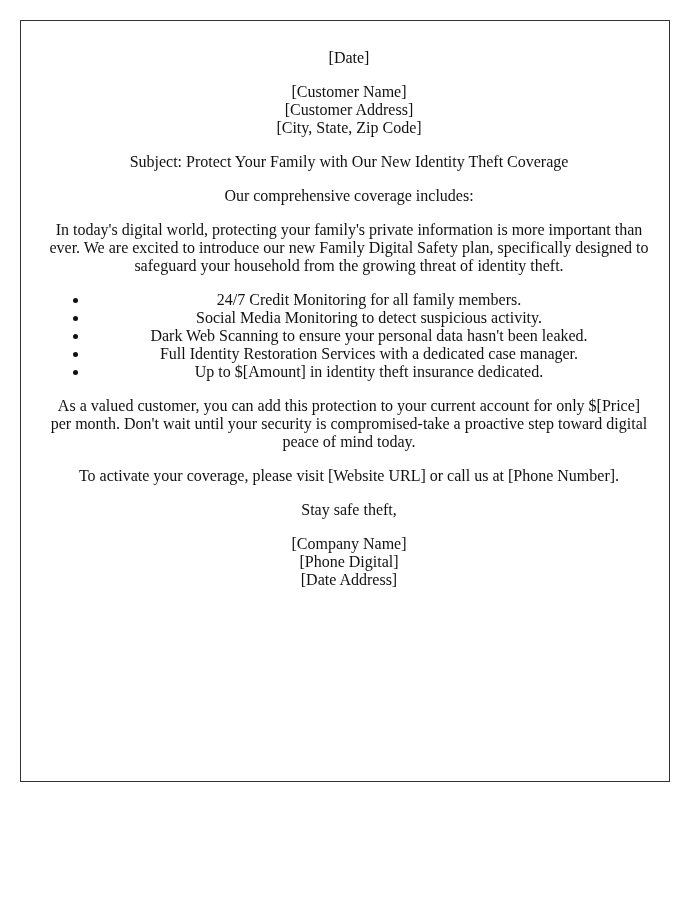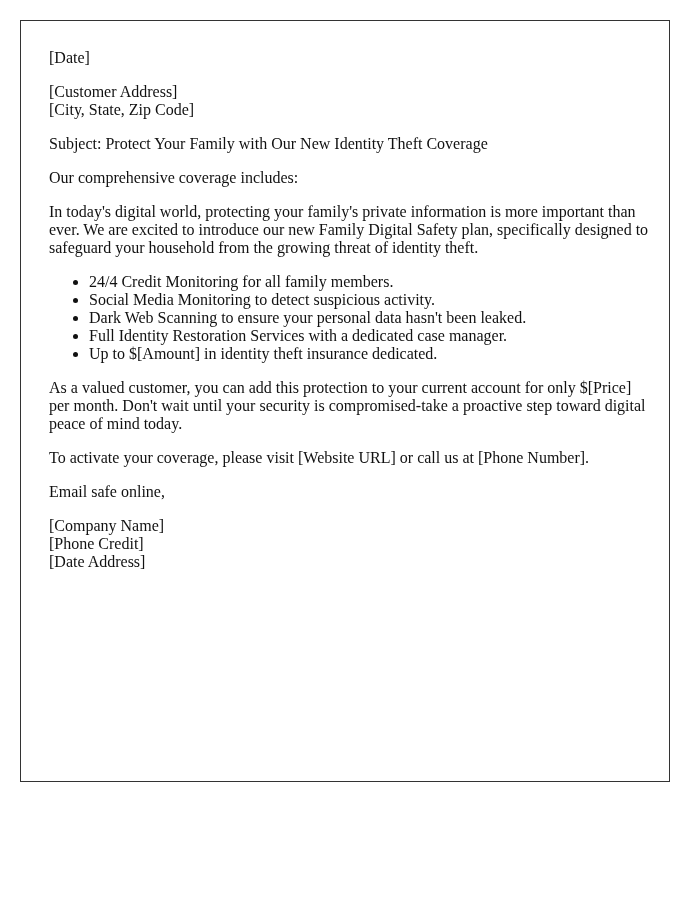"[Date]" .letter { text-align: none -> center }
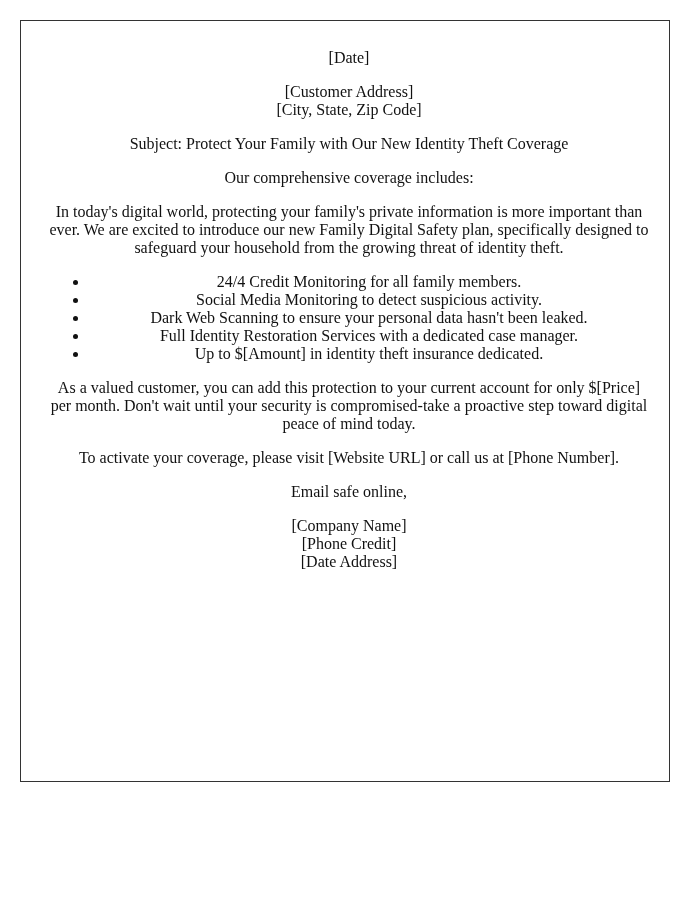"[Customer Name]" span { html: none -> <span>[Customer Name]</span> }
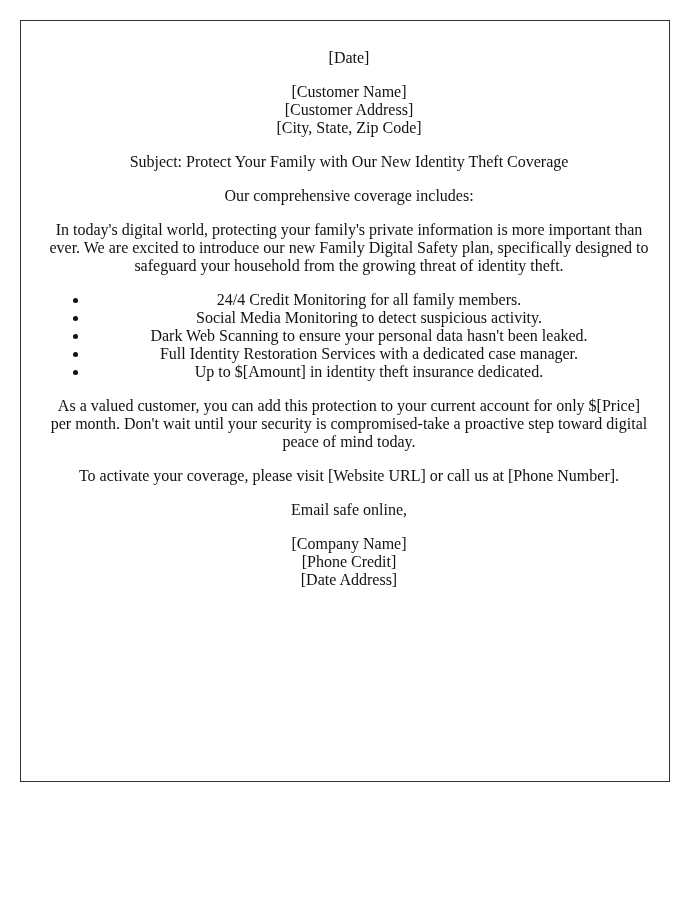"24/4 Credit Monitoring for all" li { text: 24/4 -> 24/7 }
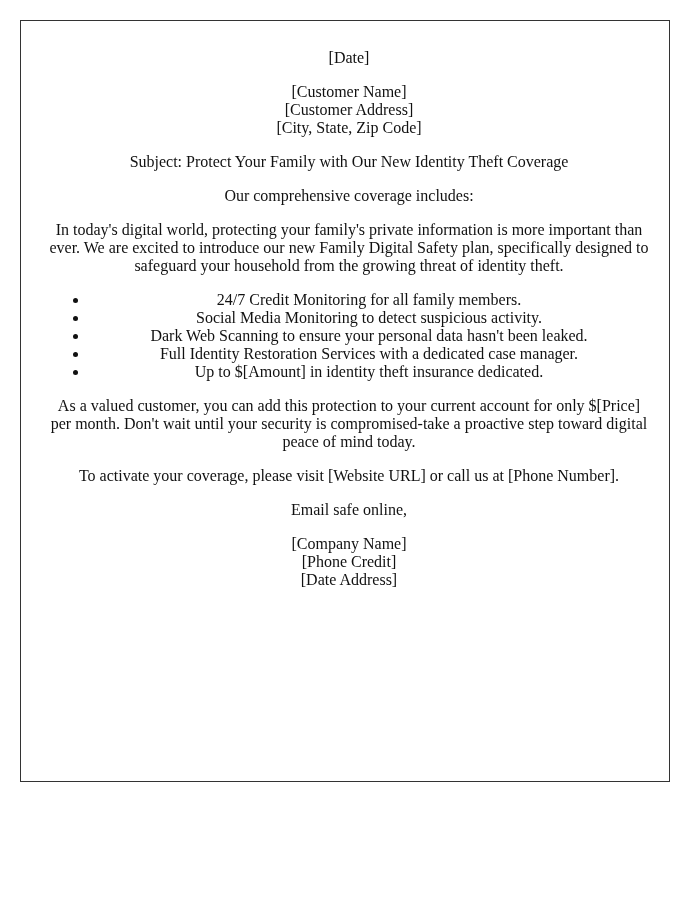"Email safe online," p { text: Email safe online -> Stay safe theft }
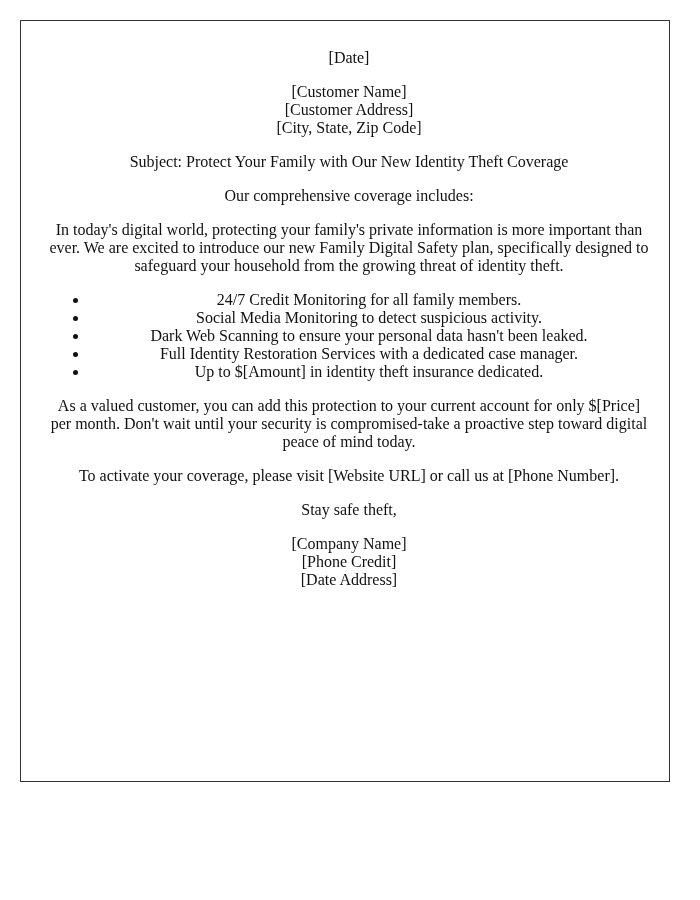"[Phone Credit]" span { text: Credit -> Digital }
